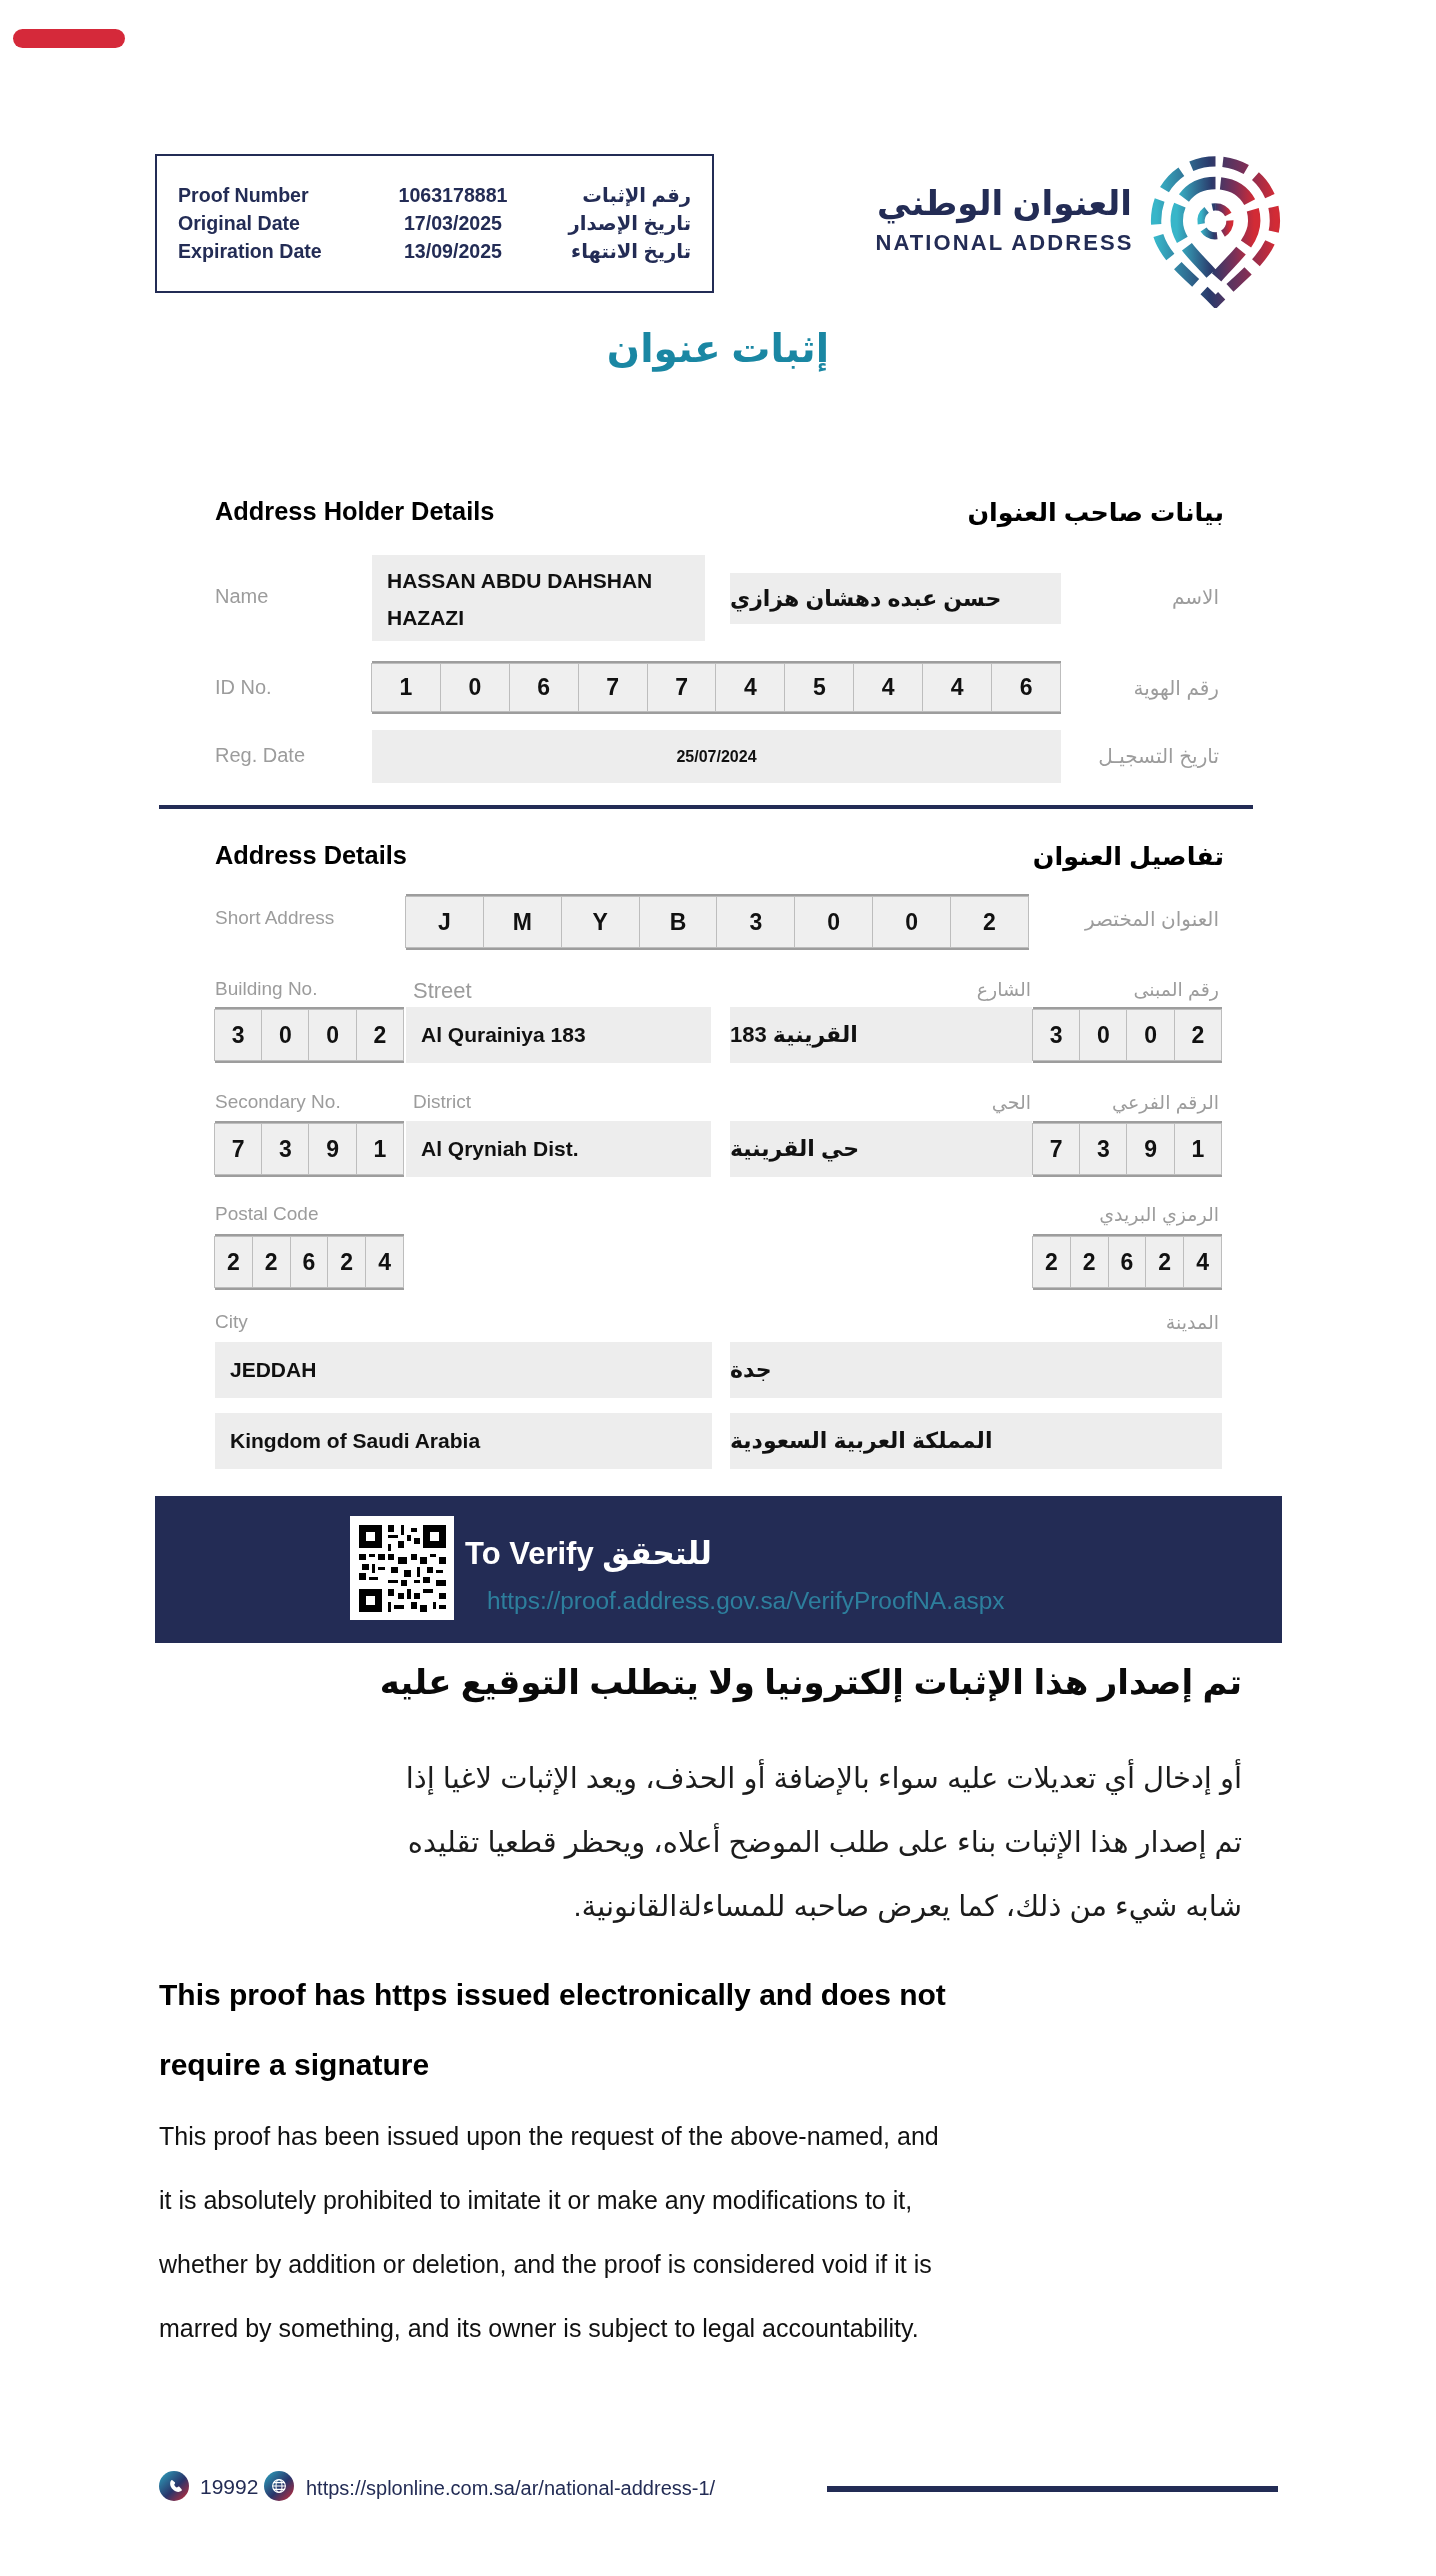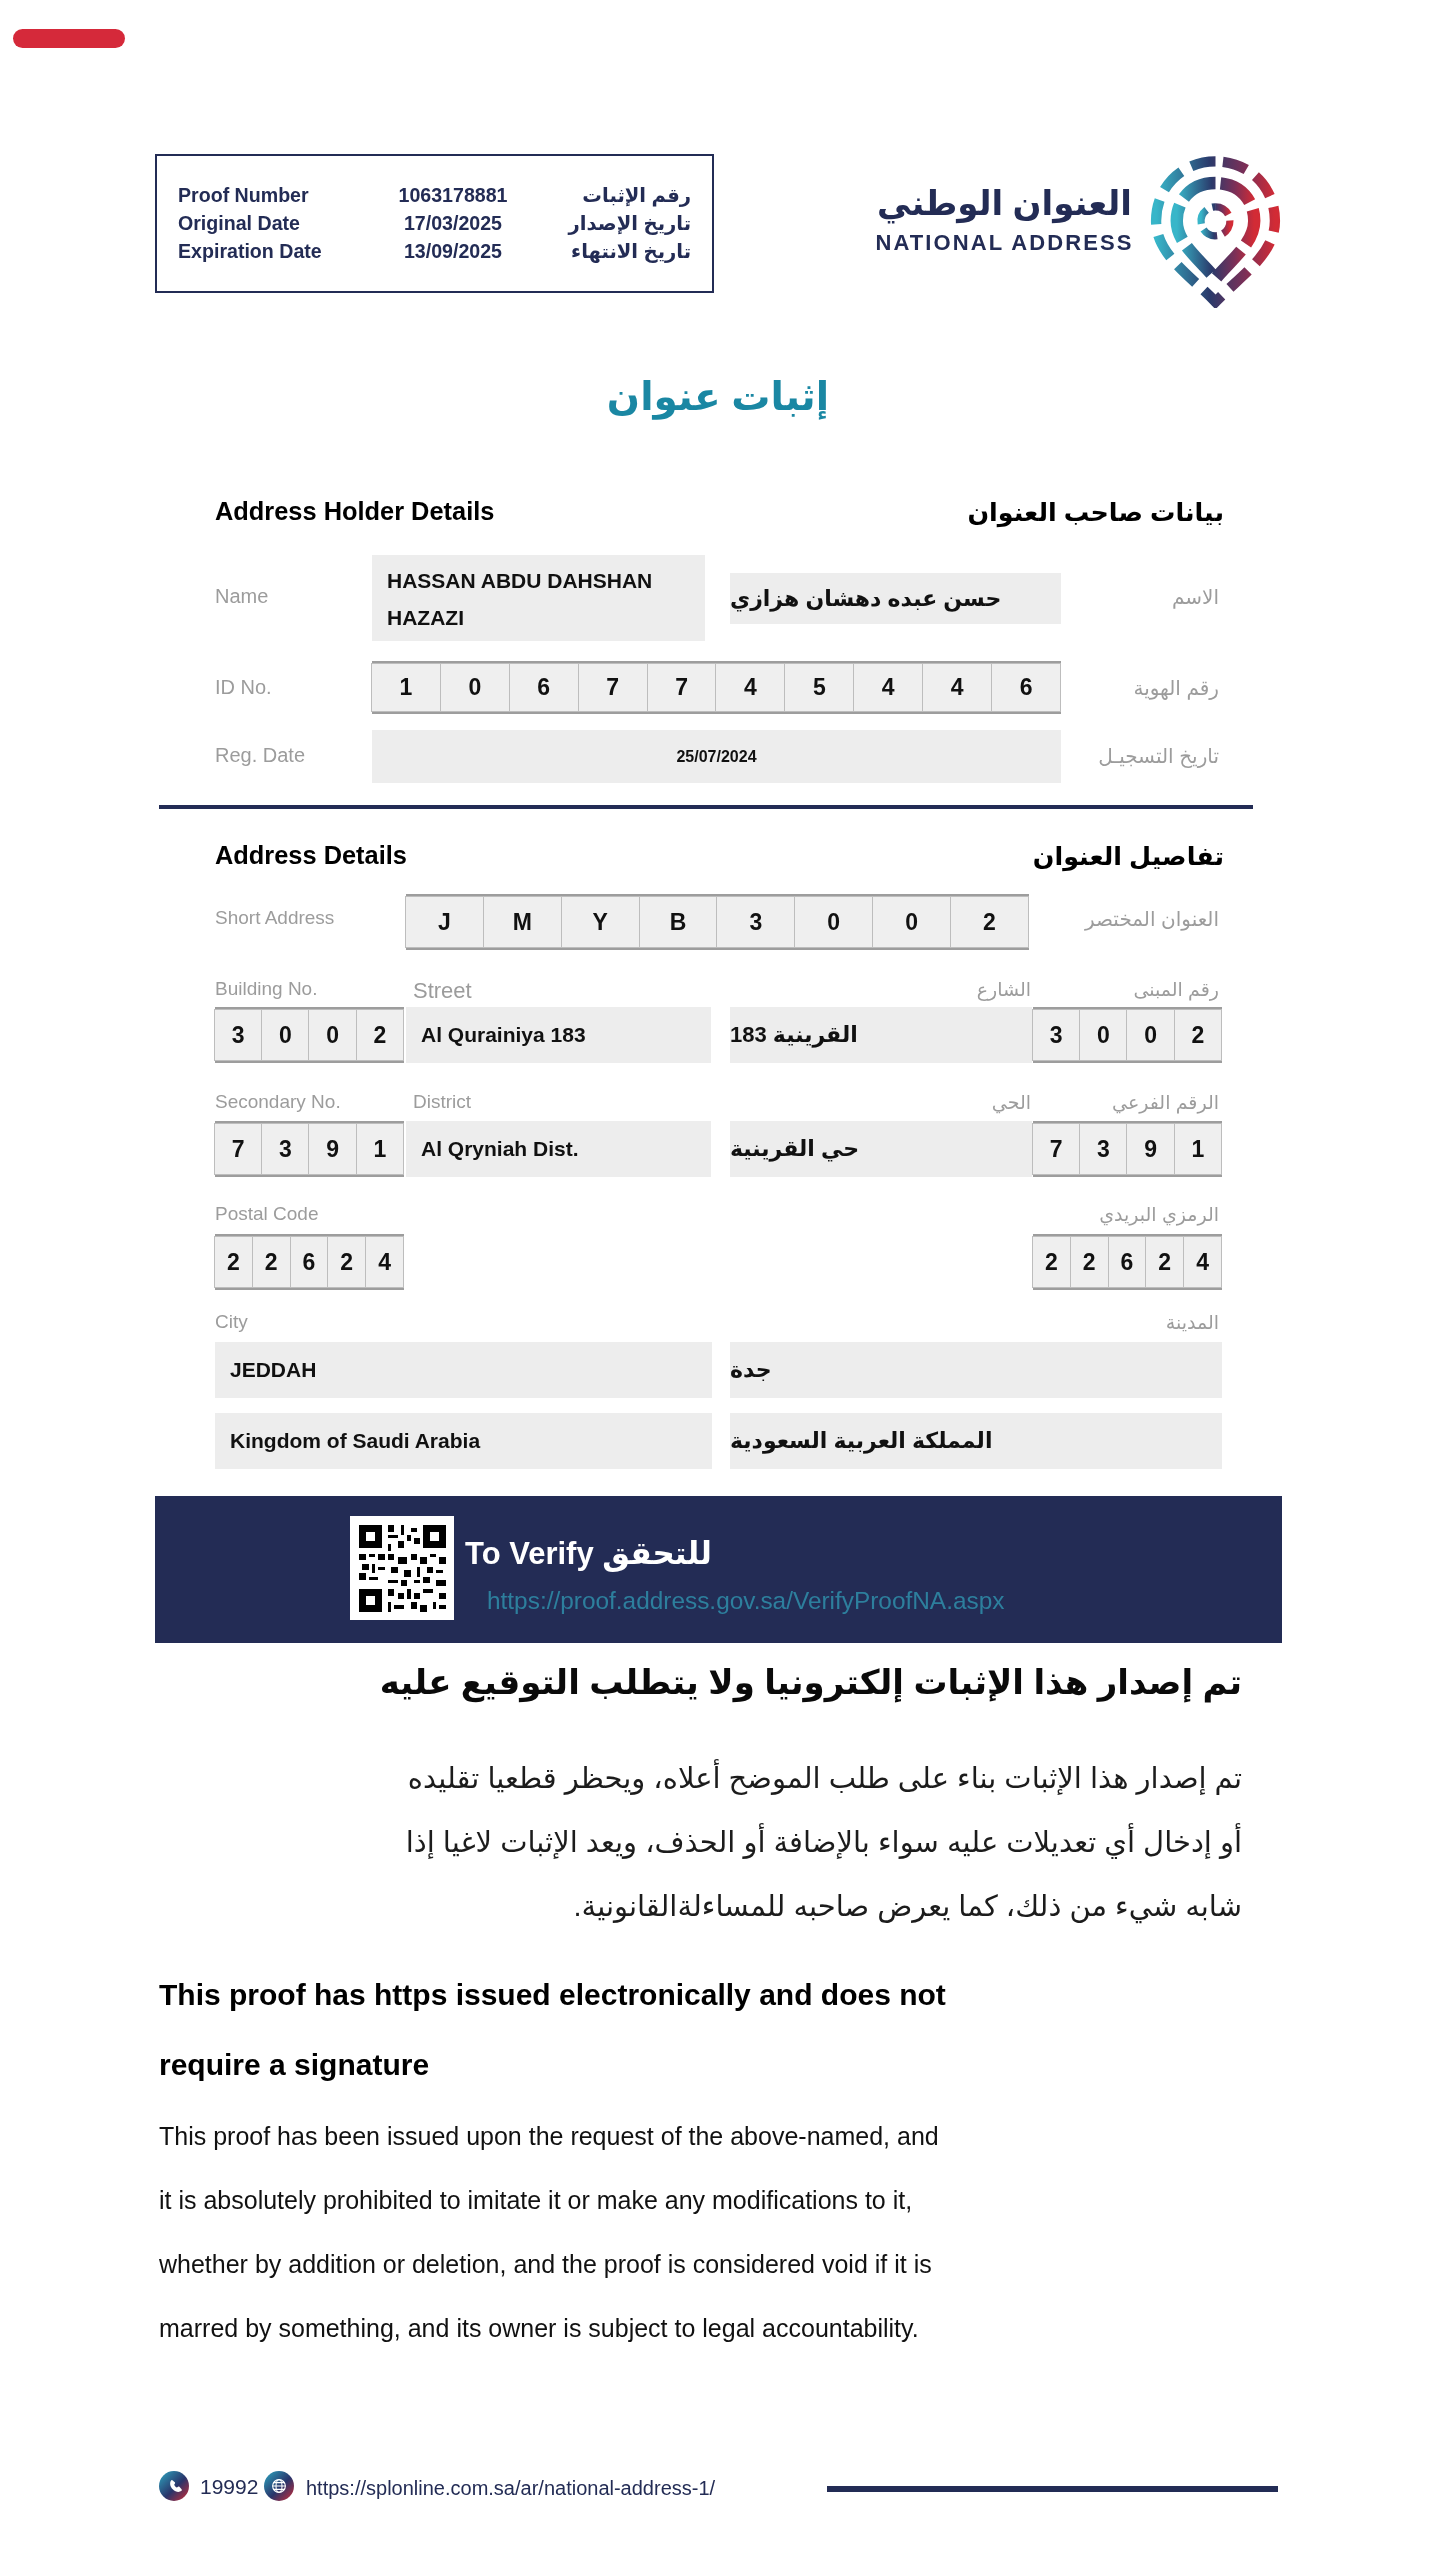"إثبات عنوان" .teal { margin-top: 48px -> none }
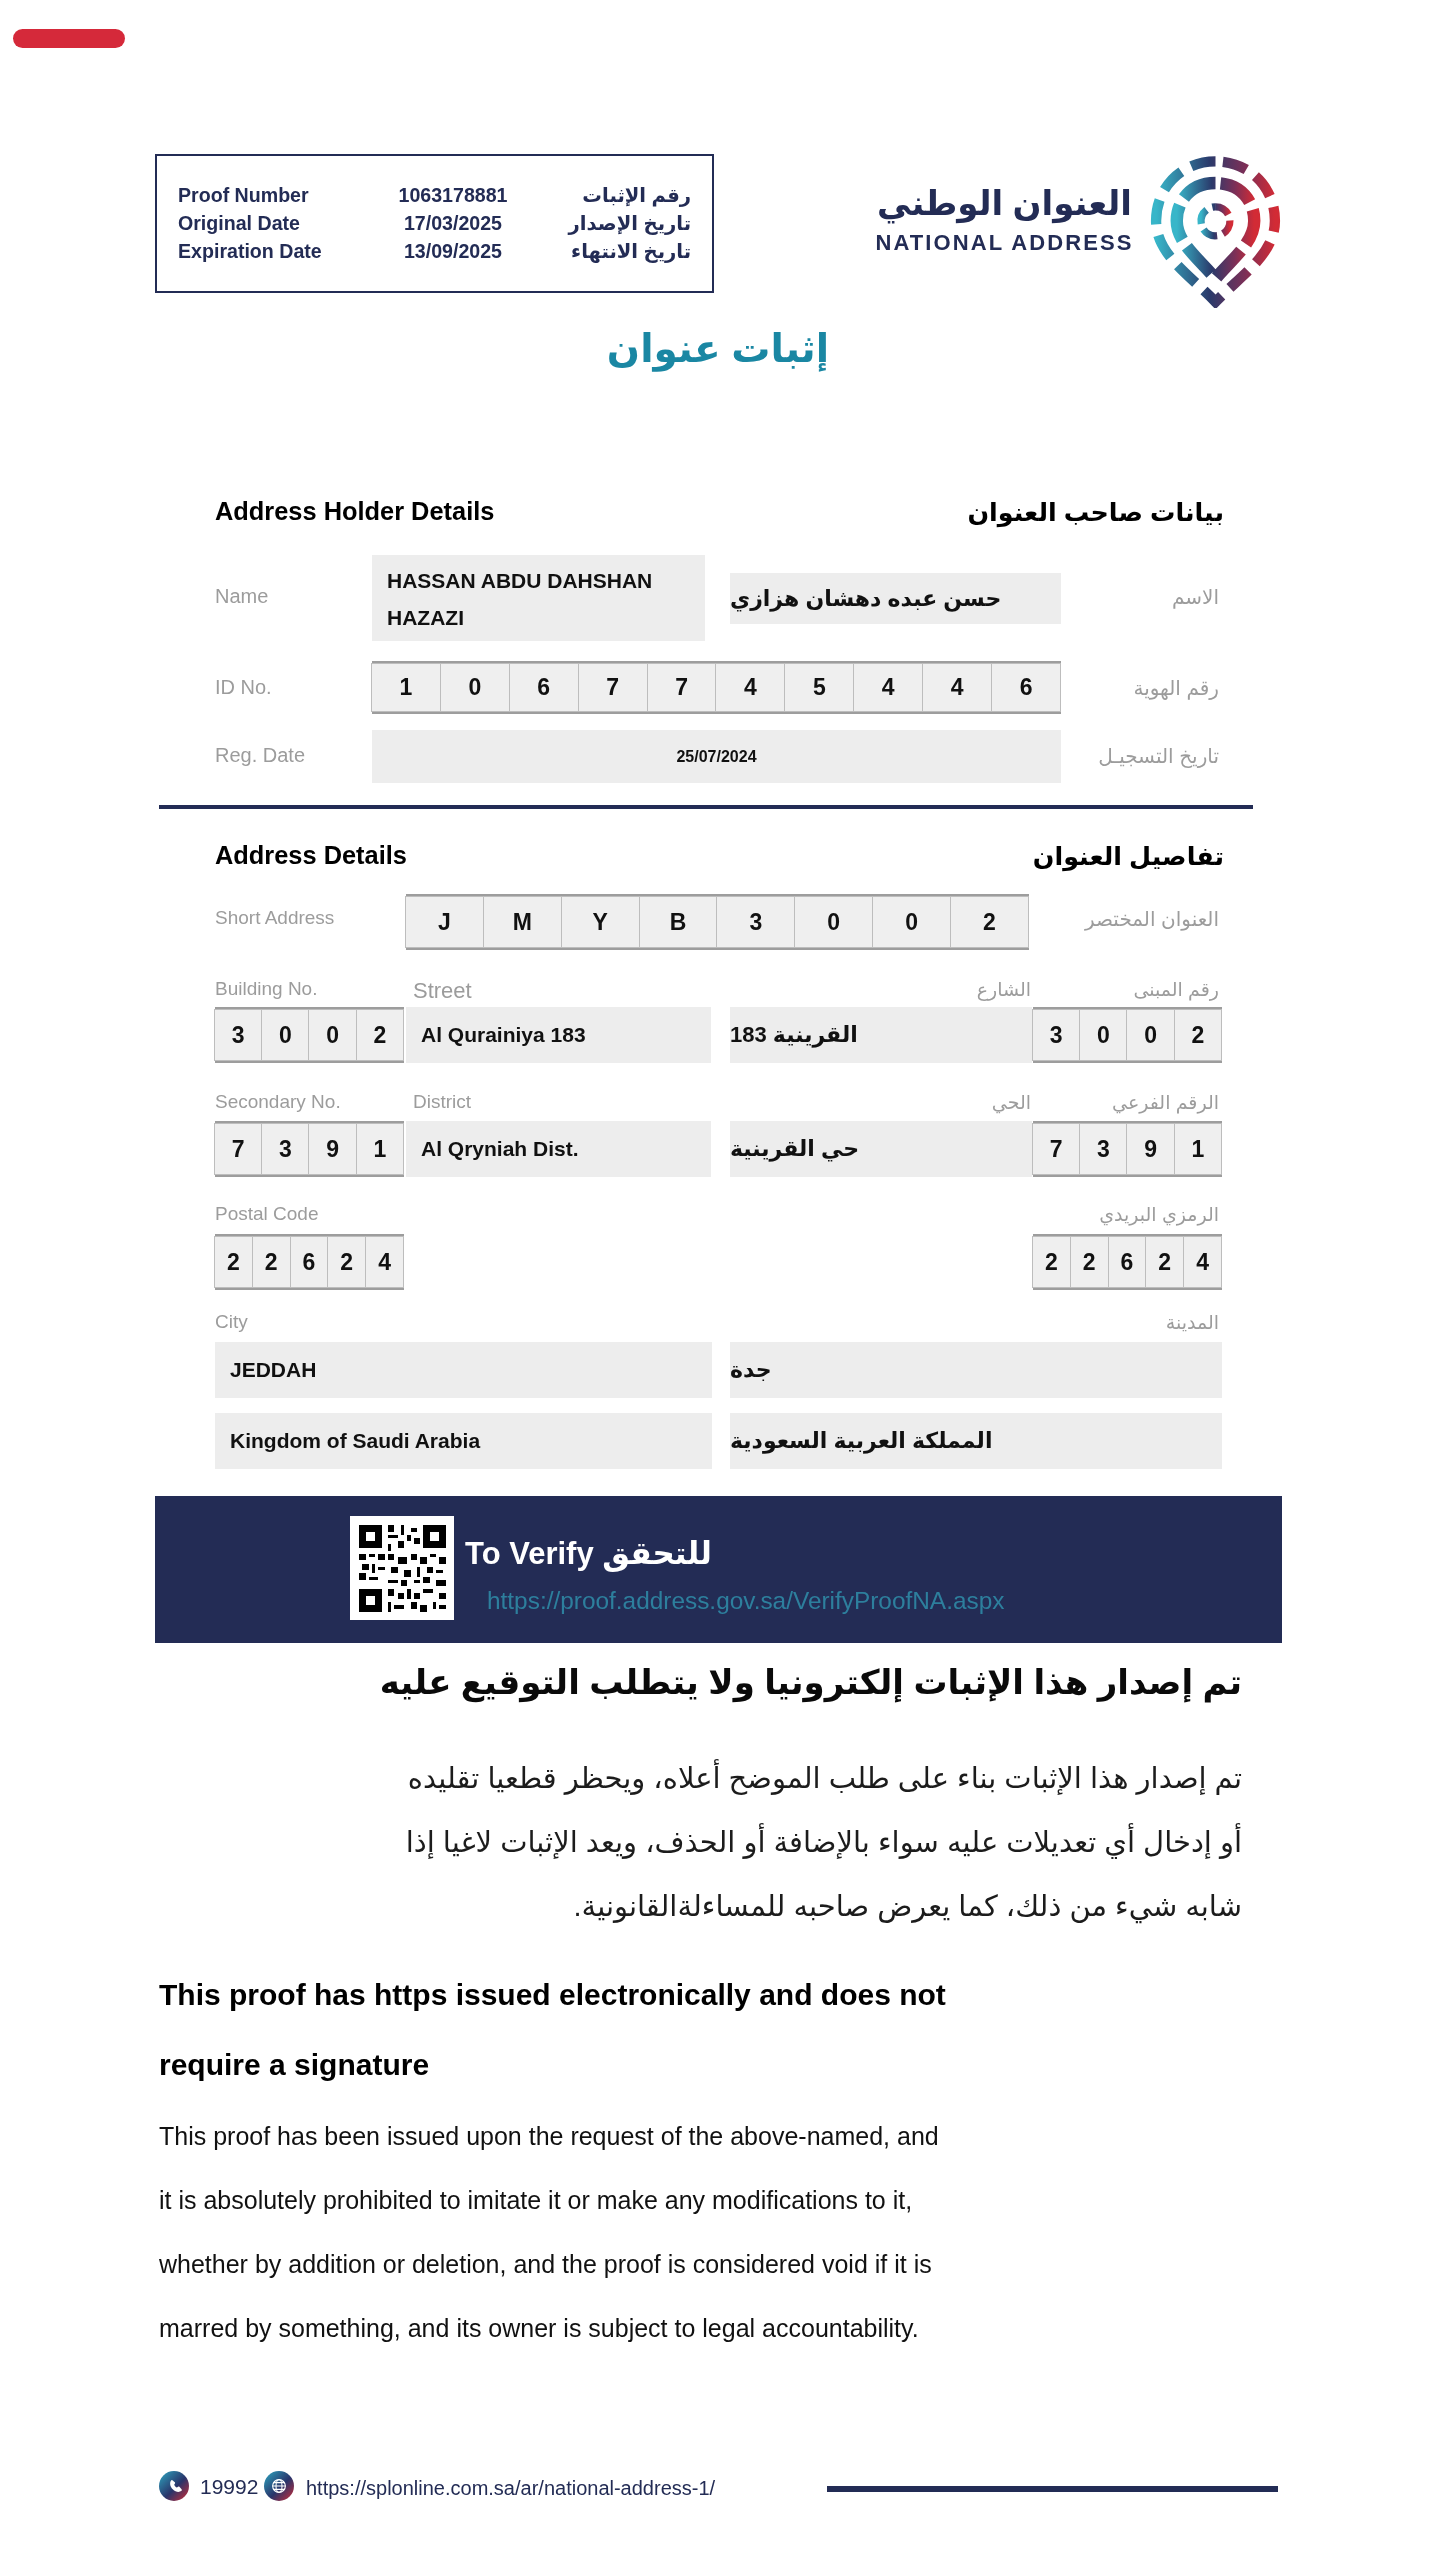"تم إصدار هذا الإثبات بناء" div { order: before "أو إدخال أي تعديلات عليه" -> after "أو إدخال أي تعديلات عليه" }
